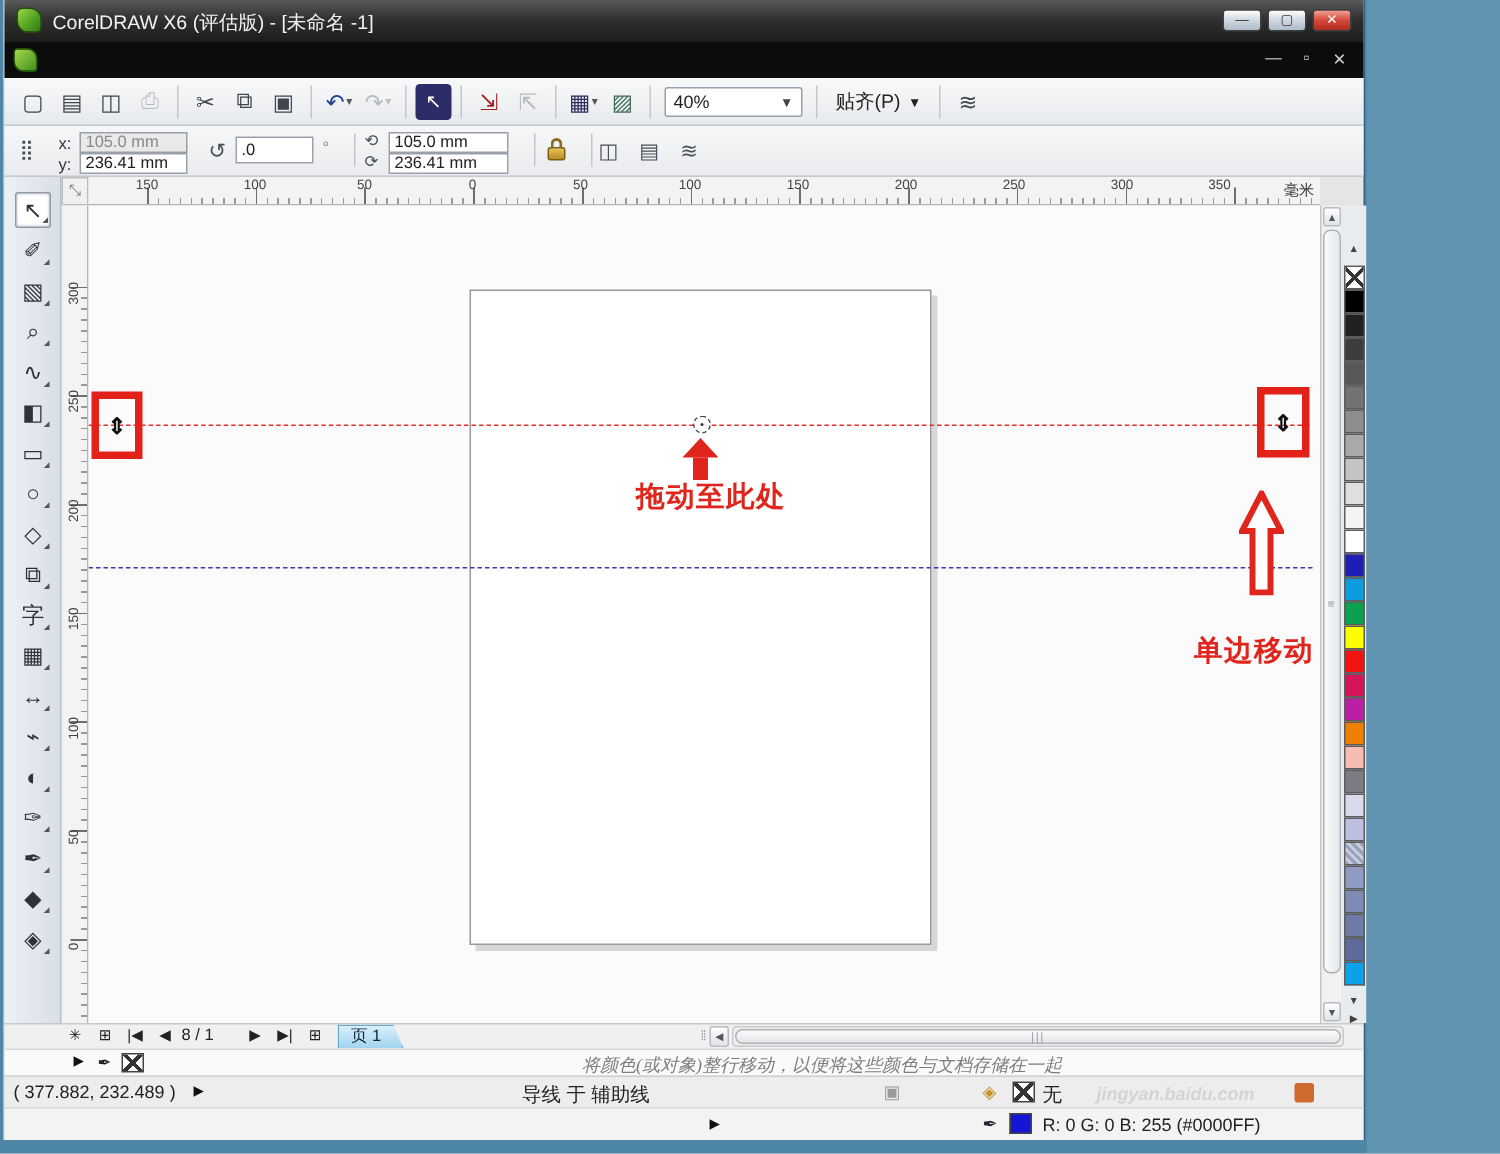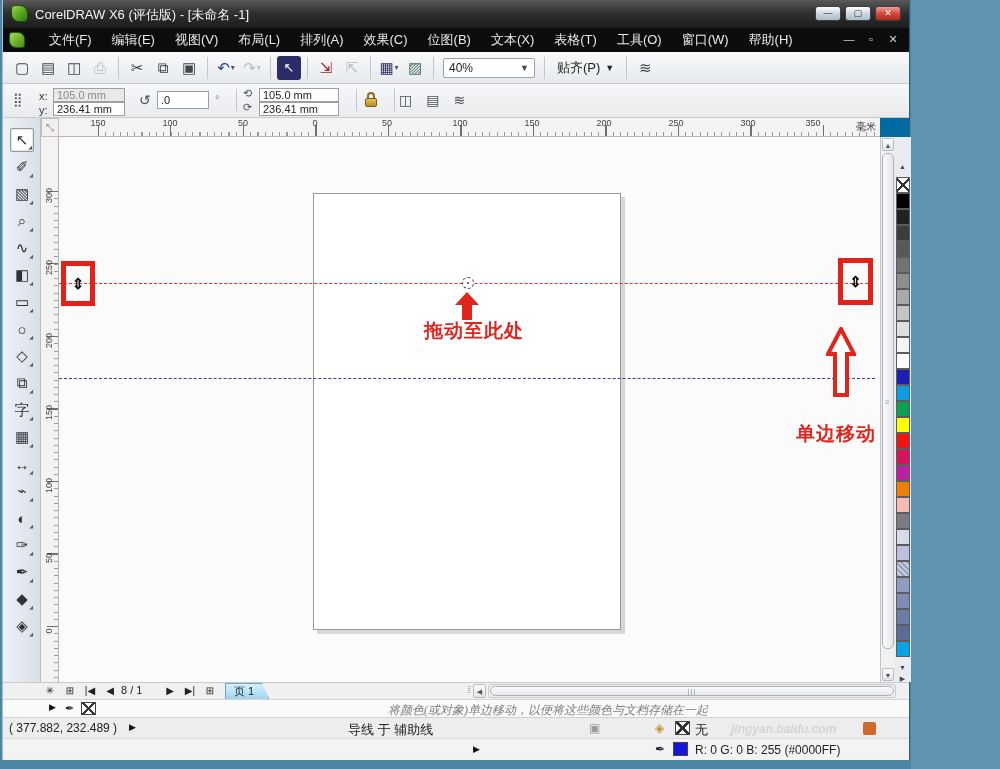"CorelDRAW X6 (评估版) - [未命名" #app { background: #0369a1 -> #e5e5e5 }
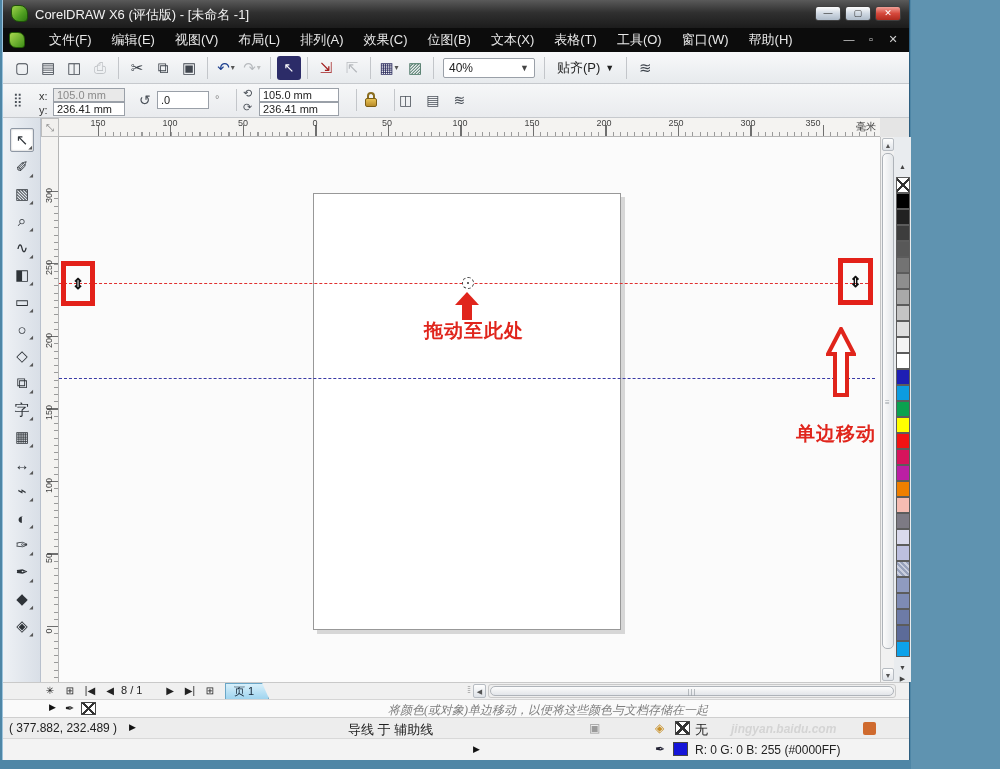"文件(F)" span { html: <span> <span>文件(F)</span> <span>编辑(E)</span> <span>视图(V)</span> <span>布局(L)</span> <span>排列(A)</span> <span>效果(C)</span> <span>位图(B)</span> <span>文本(X)</span> <span>表格(T)</span> <span>工具(O)</span> <span>窗口(W)</span> <span>帮助(H)</span> </span> -> none }
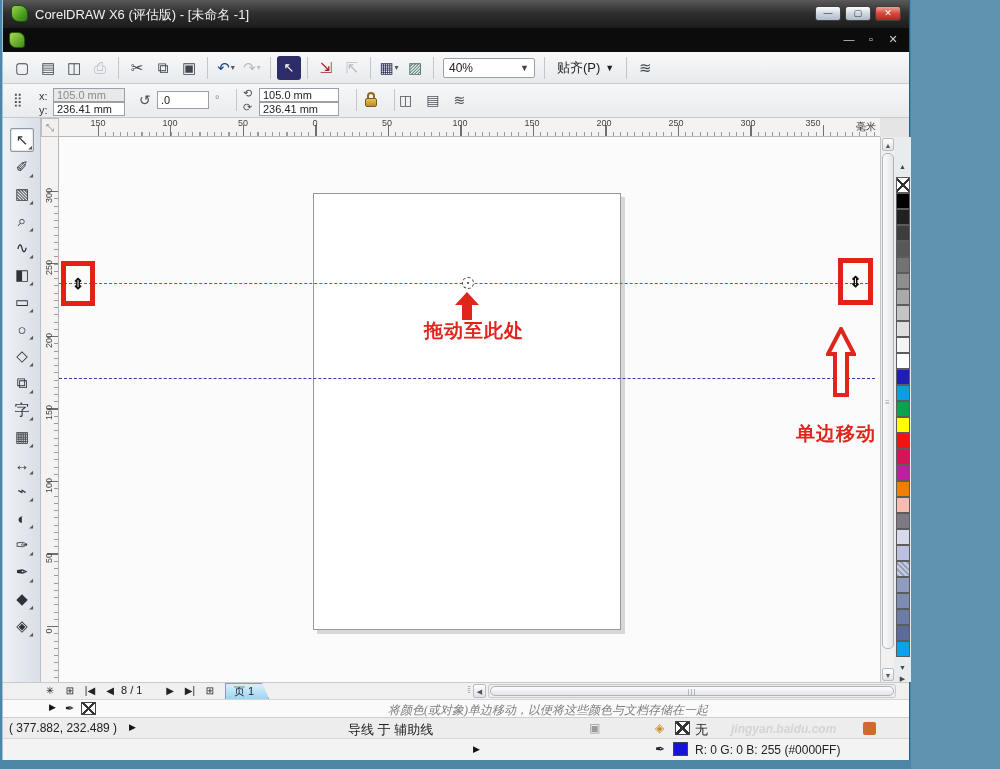"将颜色(或对象)单边移动，以便将这些颜色与文档存储在一起" div { text: 单边 -> 整行 }
